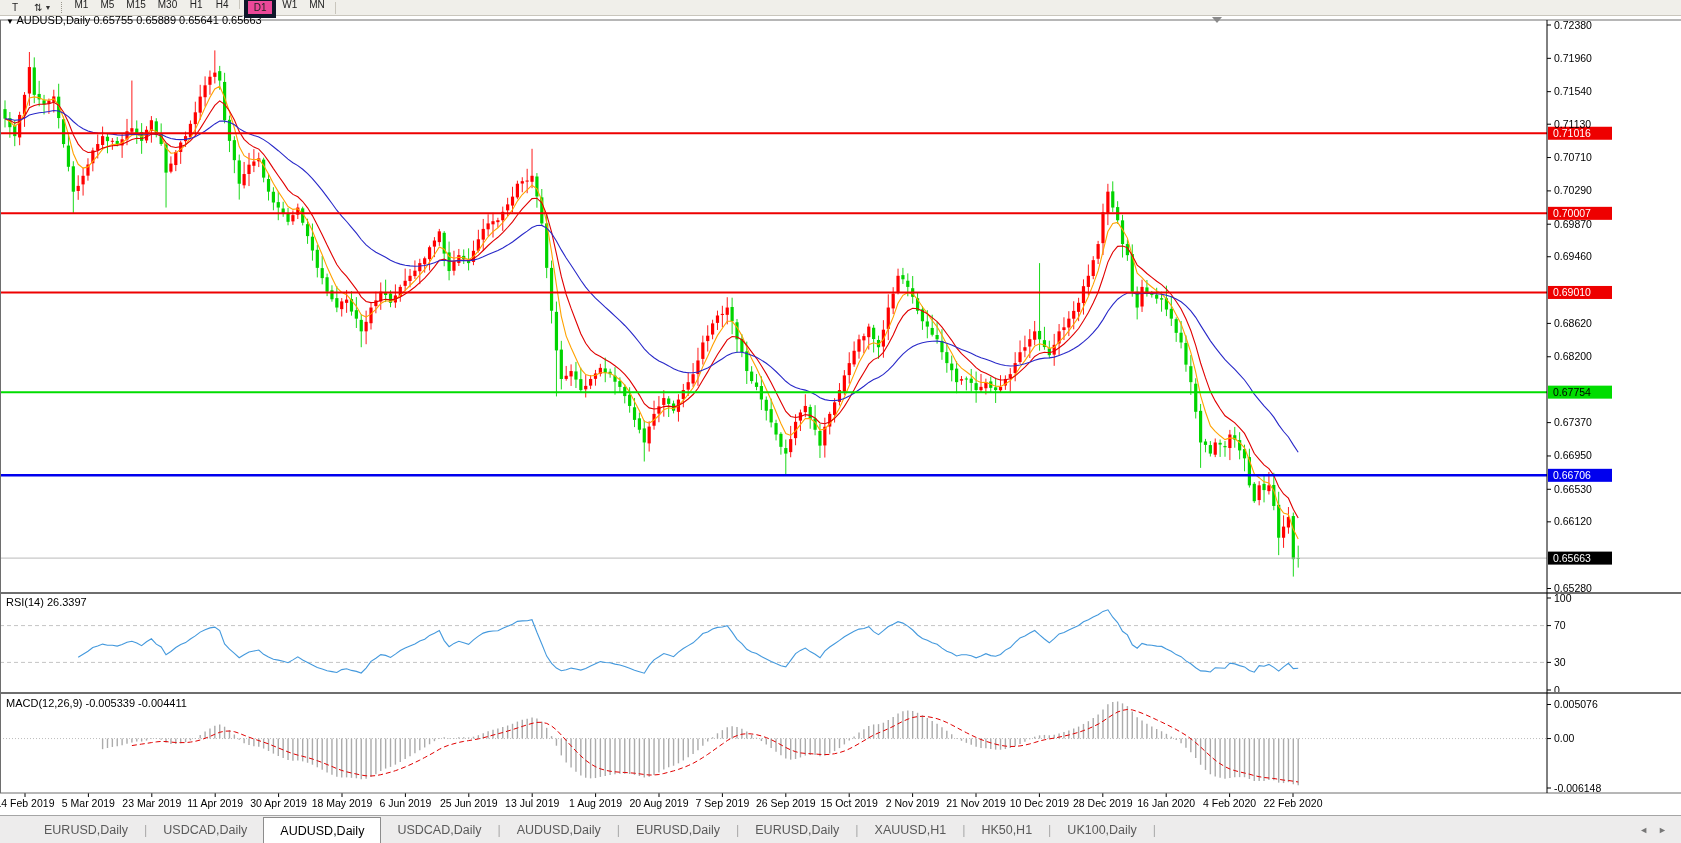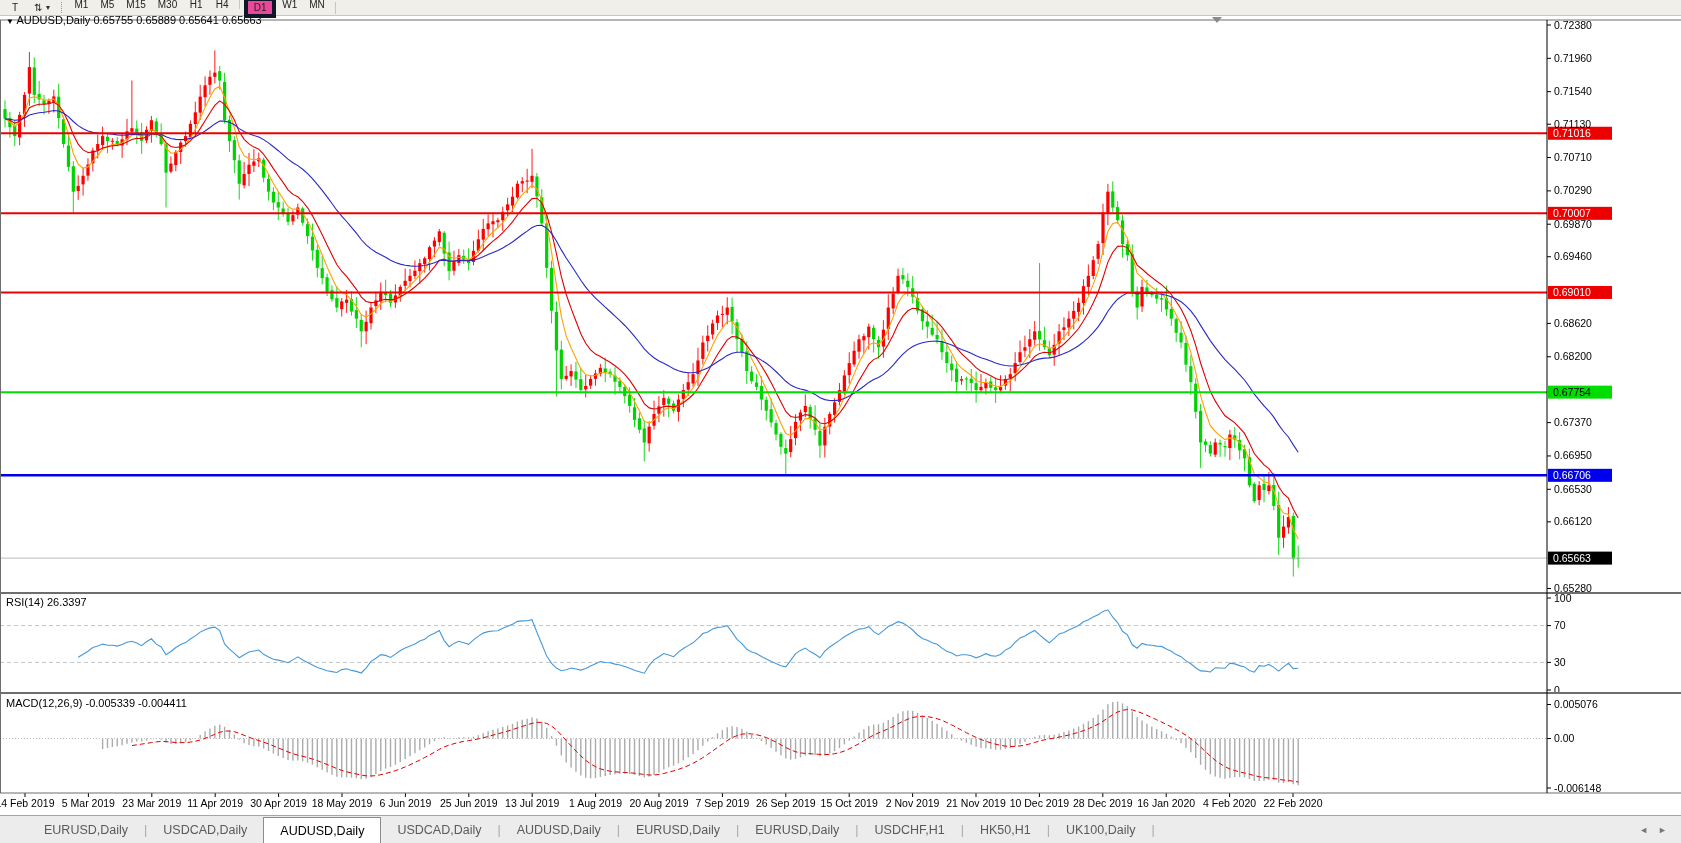"USDCHF,H1" div.tab { text: USDCHF,H1 -> XAUUSD,H1 }
